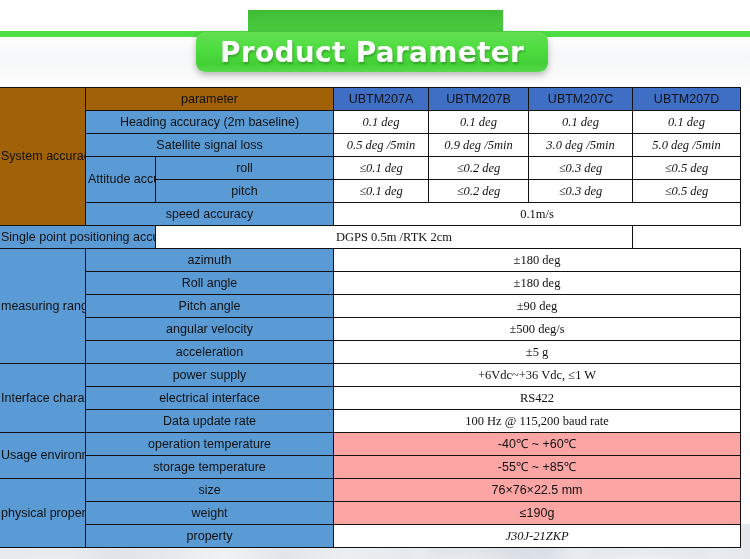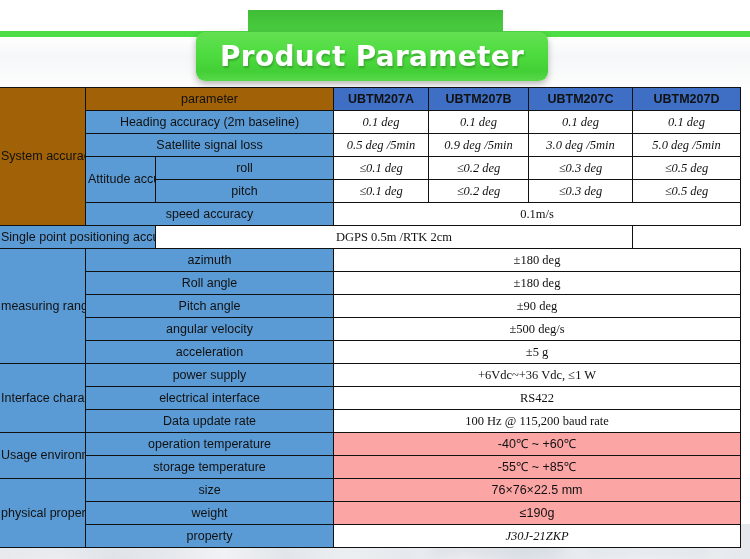"Product Parameter" #banner { height: 49px -> 40px }
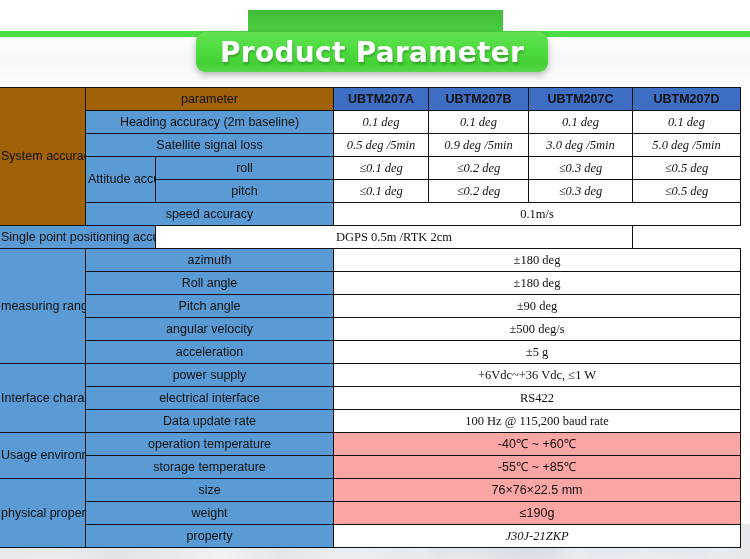"UBTM207A" td.hdr { font-weight: bold -> normal }
